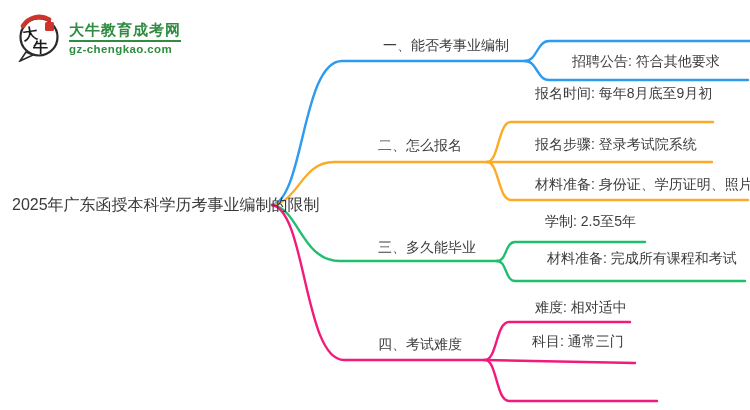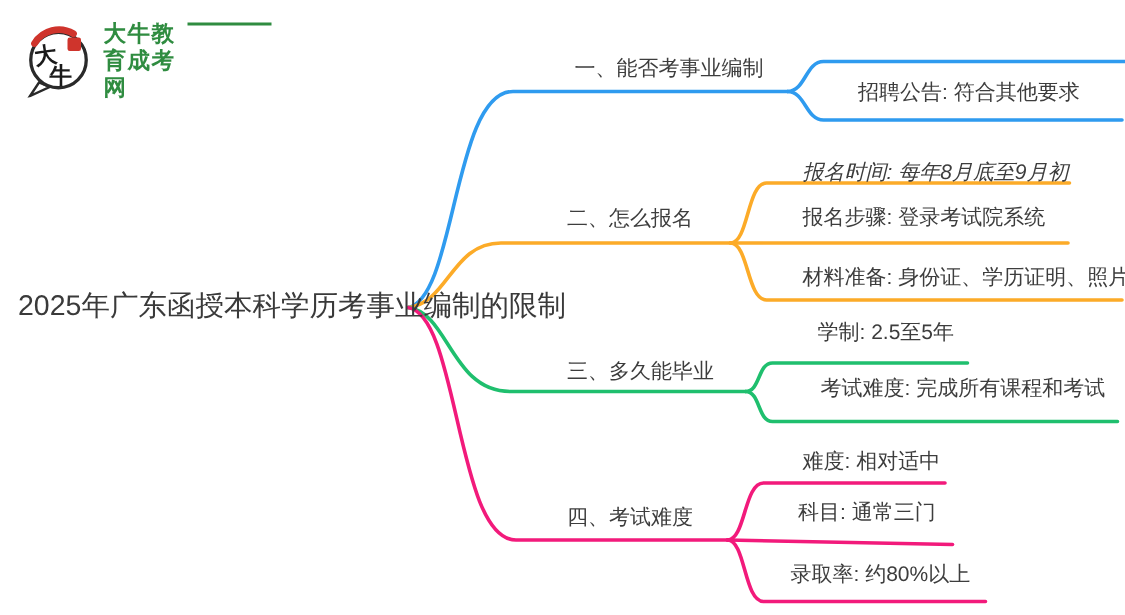"大牛教育成考网" .logo-text { flex-direction: row -> column }
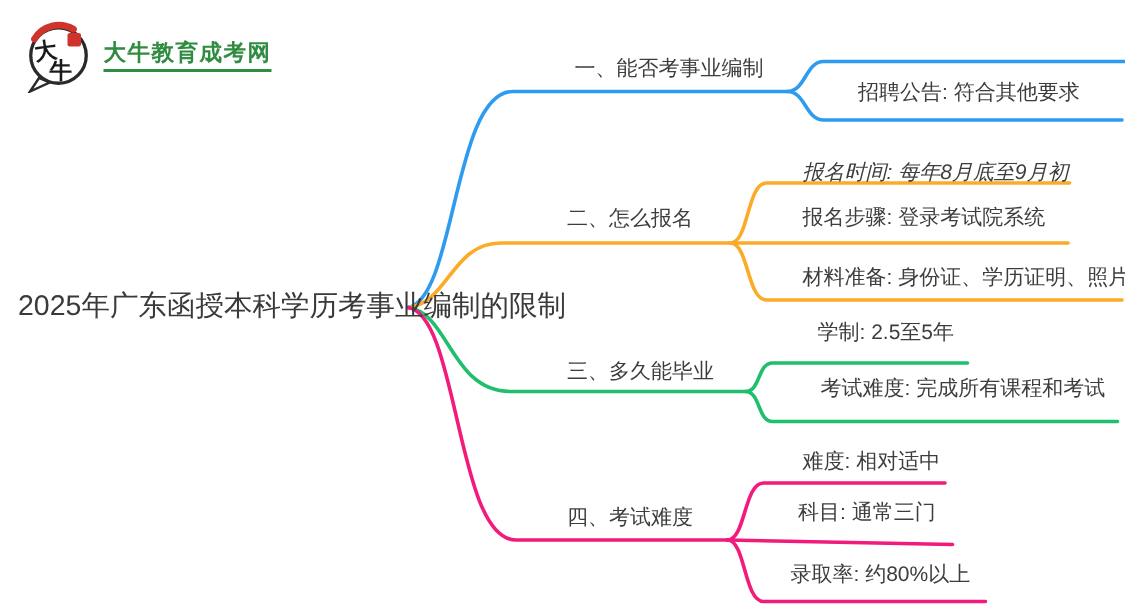"gz-chengkao.com" span.logo-url { html: none -> <span>gz-chengkao.com</span> }
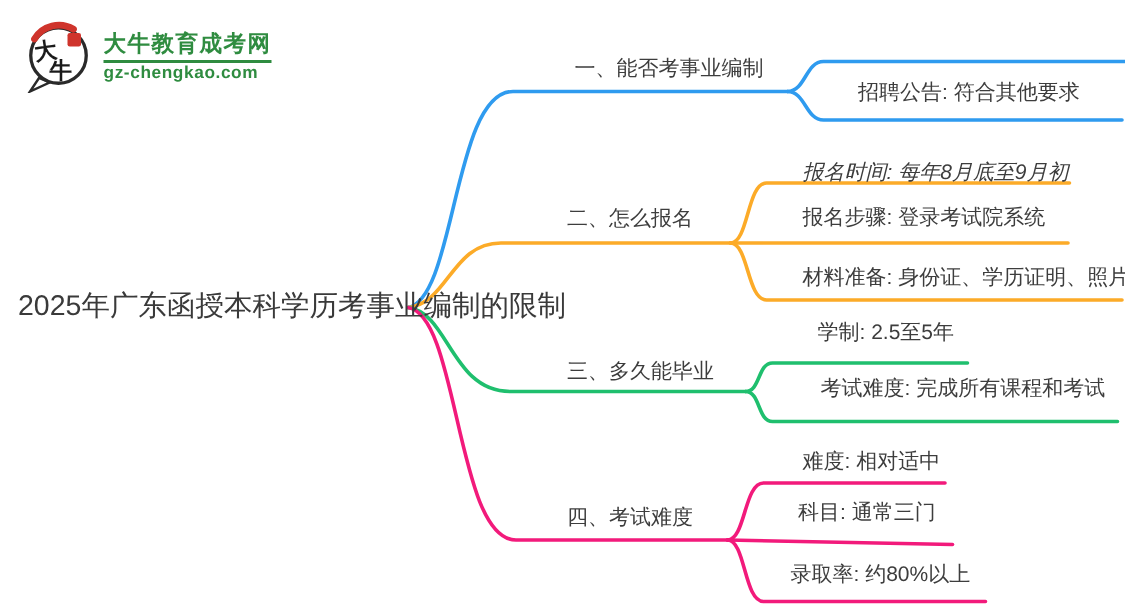"报名时间: 每年8月底至9月初" div.node { font-style: italic -> none; top: 106px -> 85px }
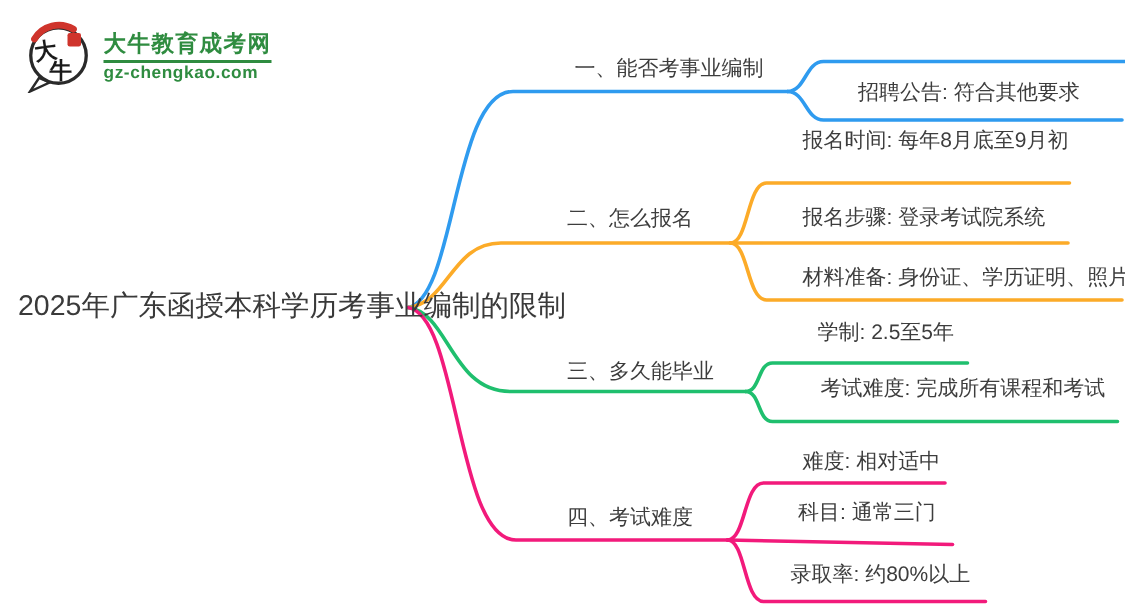"2025年广东函授本科学历考事业编制的限制" .root-topic { font-size: 19px -> 16px }
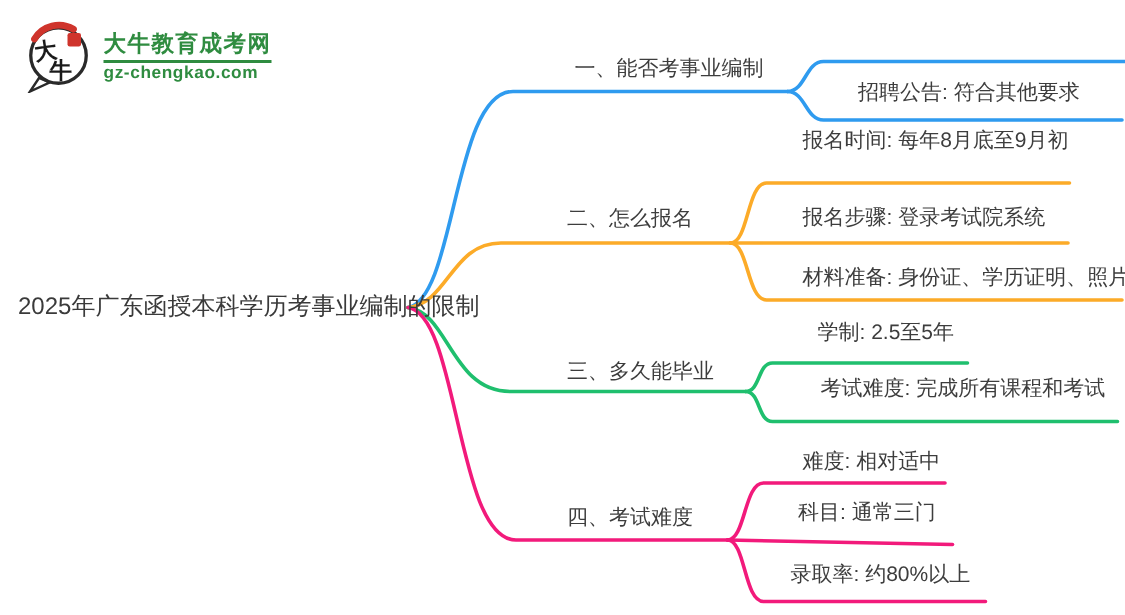"考试难度: 完成所有课程和考试" div.node { text: 考试难度 -> 材料准备 }
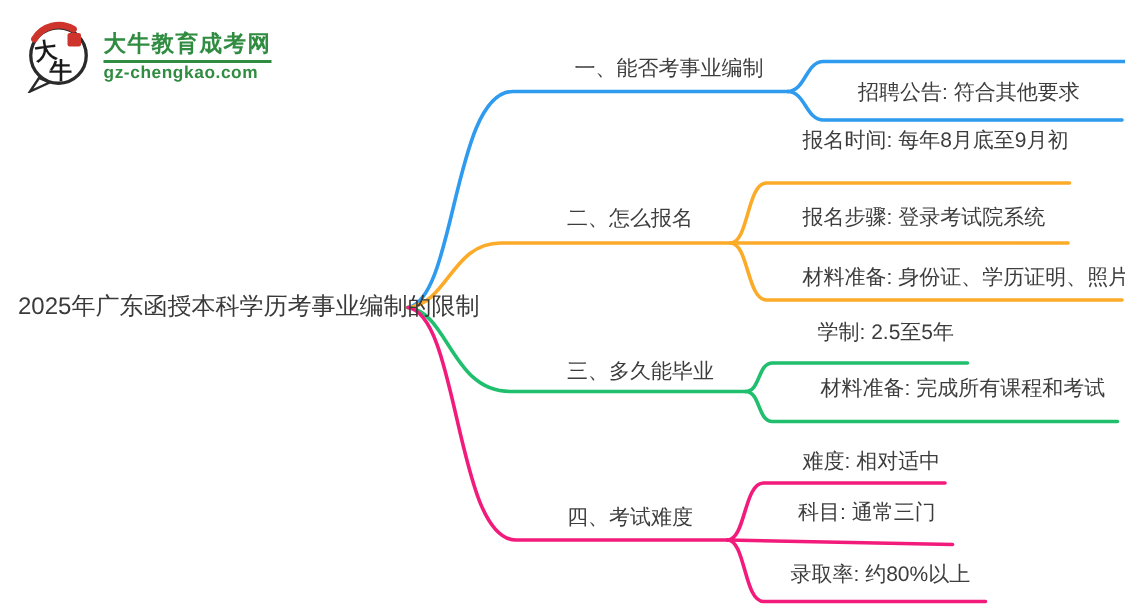"录取率: 约80%以上" div.node { html: <div>录取率: 约80%以上</div> -> none }
